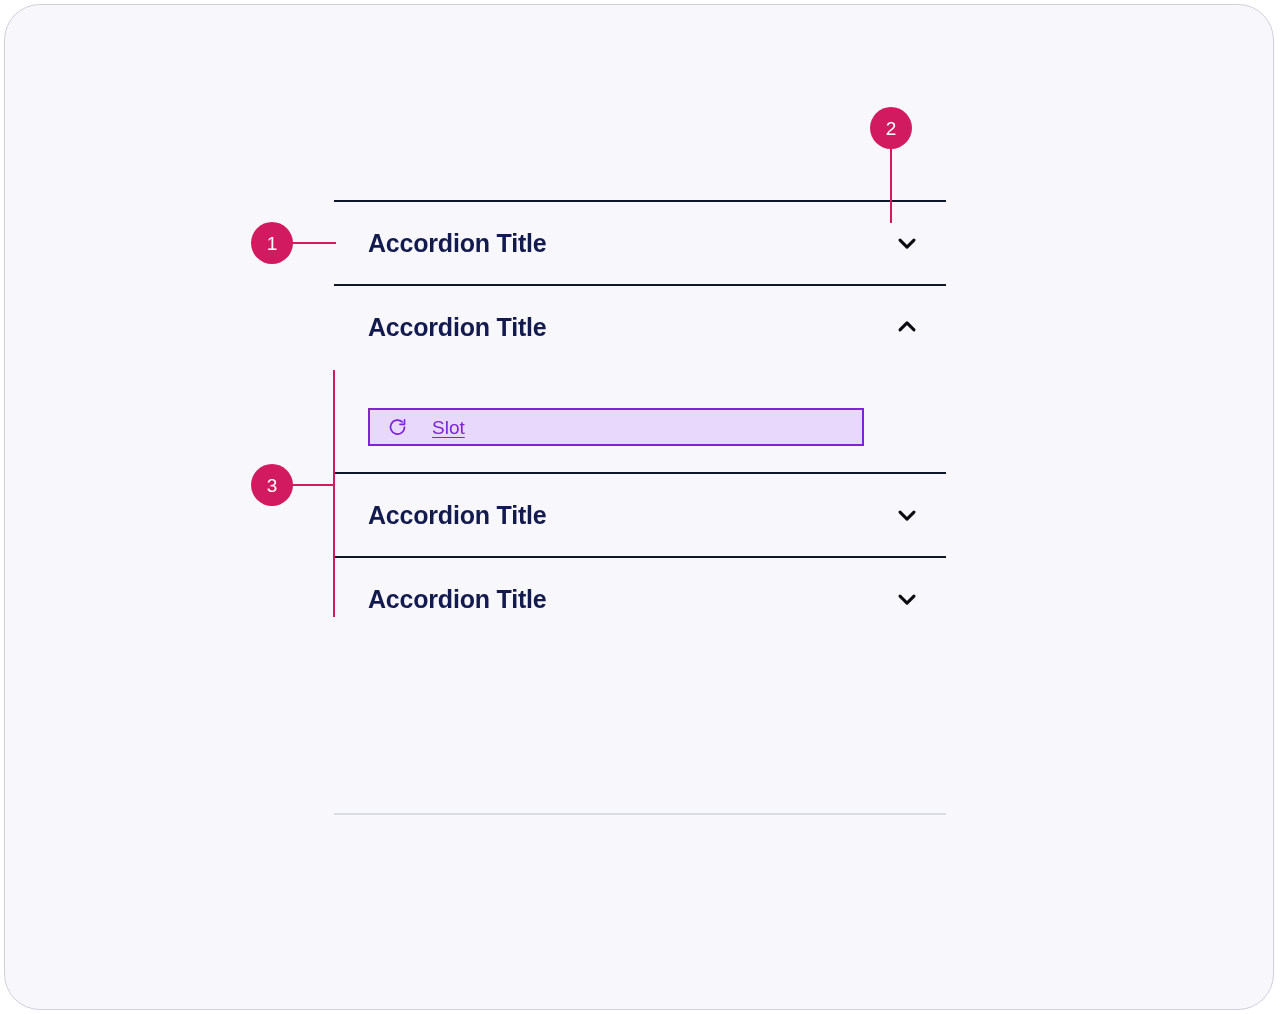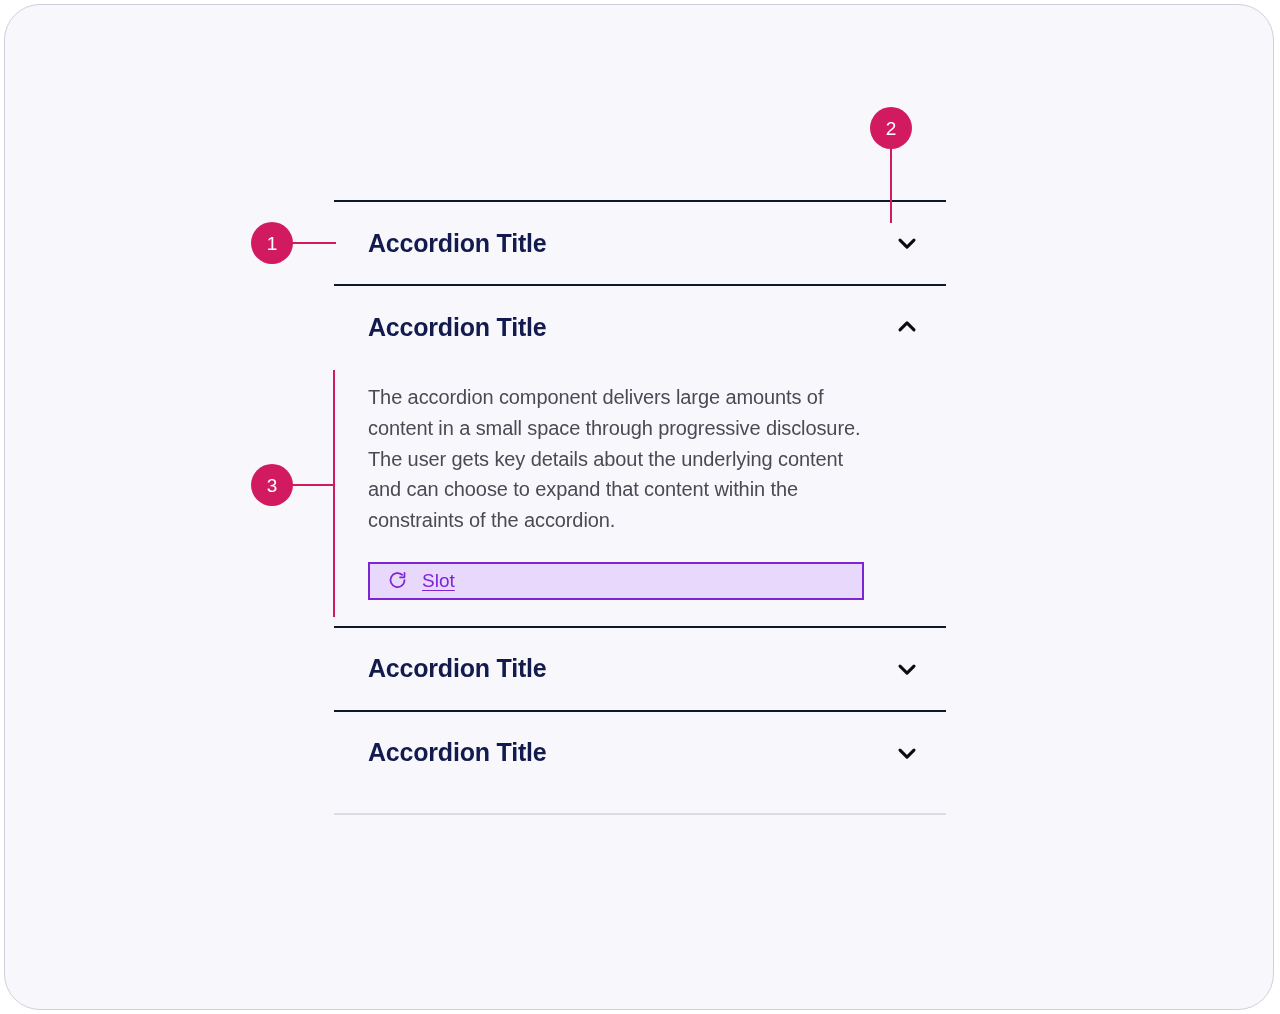"The accordion component delivers large" p.acc-body { html: <p>The accordion component delivers large amounts of content in a small space through progressive disclosure. The user gets key details about the underlying content and can choose to expand that content within the constraints of the accordion.</p> -> none }
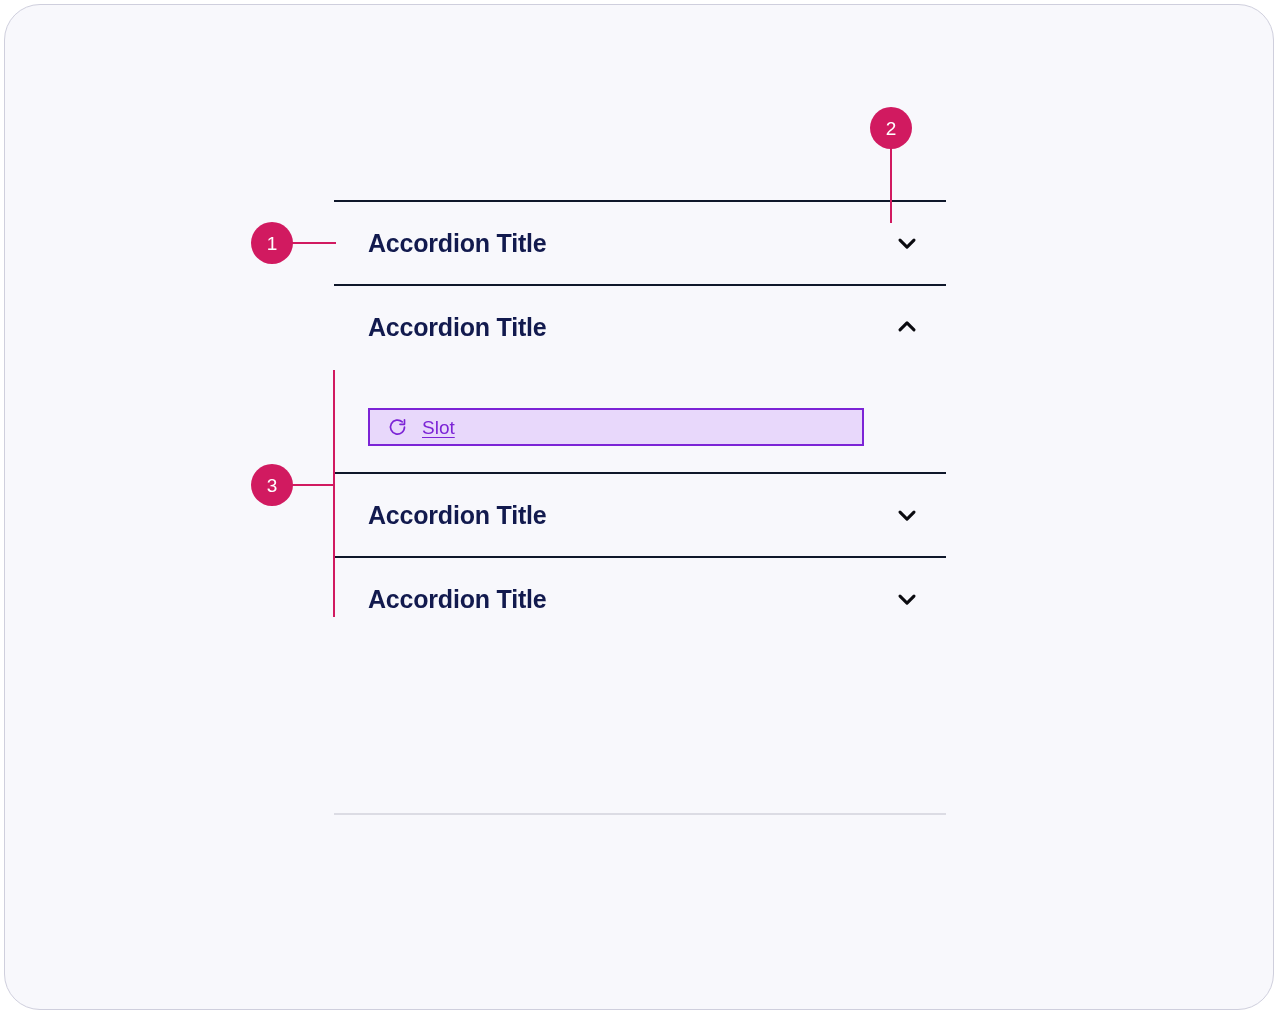"Slot" .slot { gap: 14px -> 24px }
